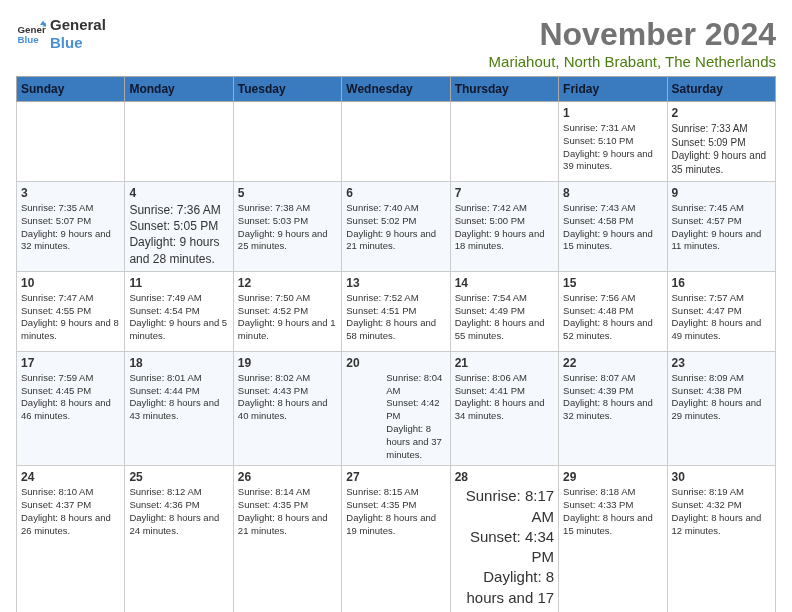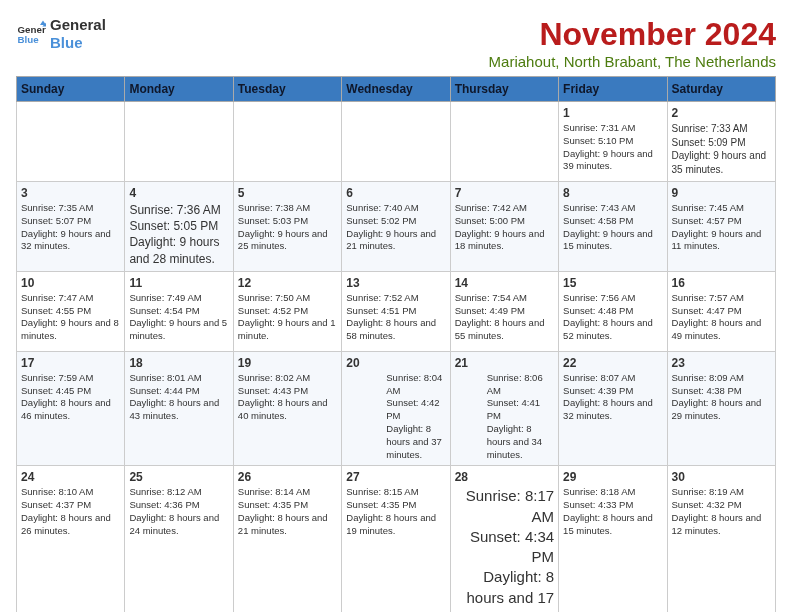"November 2024" .month-title { color: #b91c1c -> #737373 }
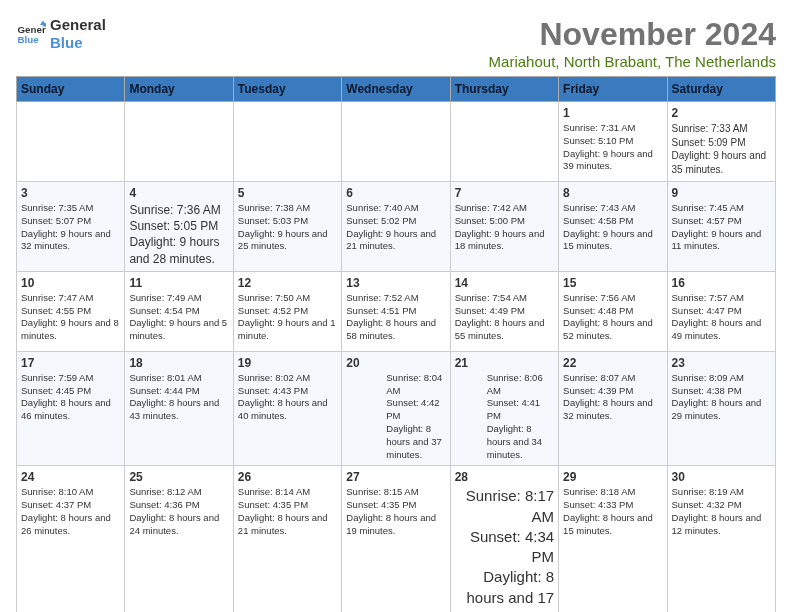"Sunrise: 8:06 AM" div { margin-left: 32px -> none }
